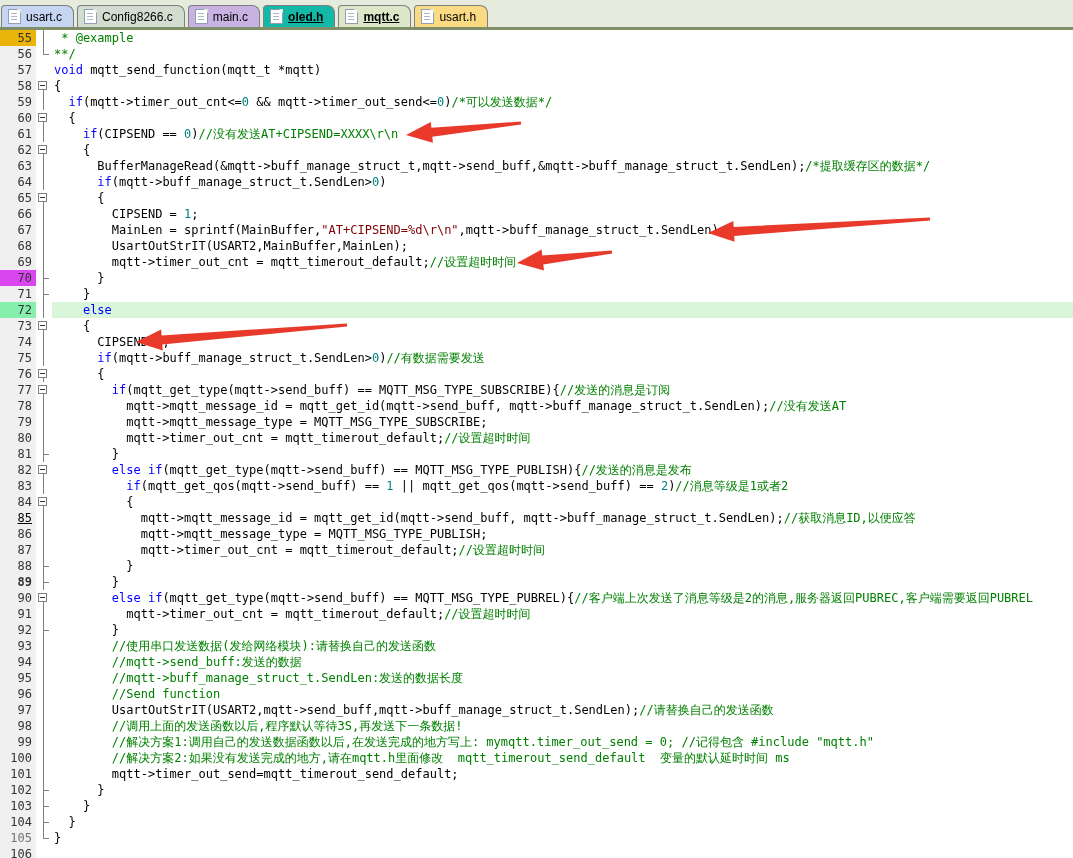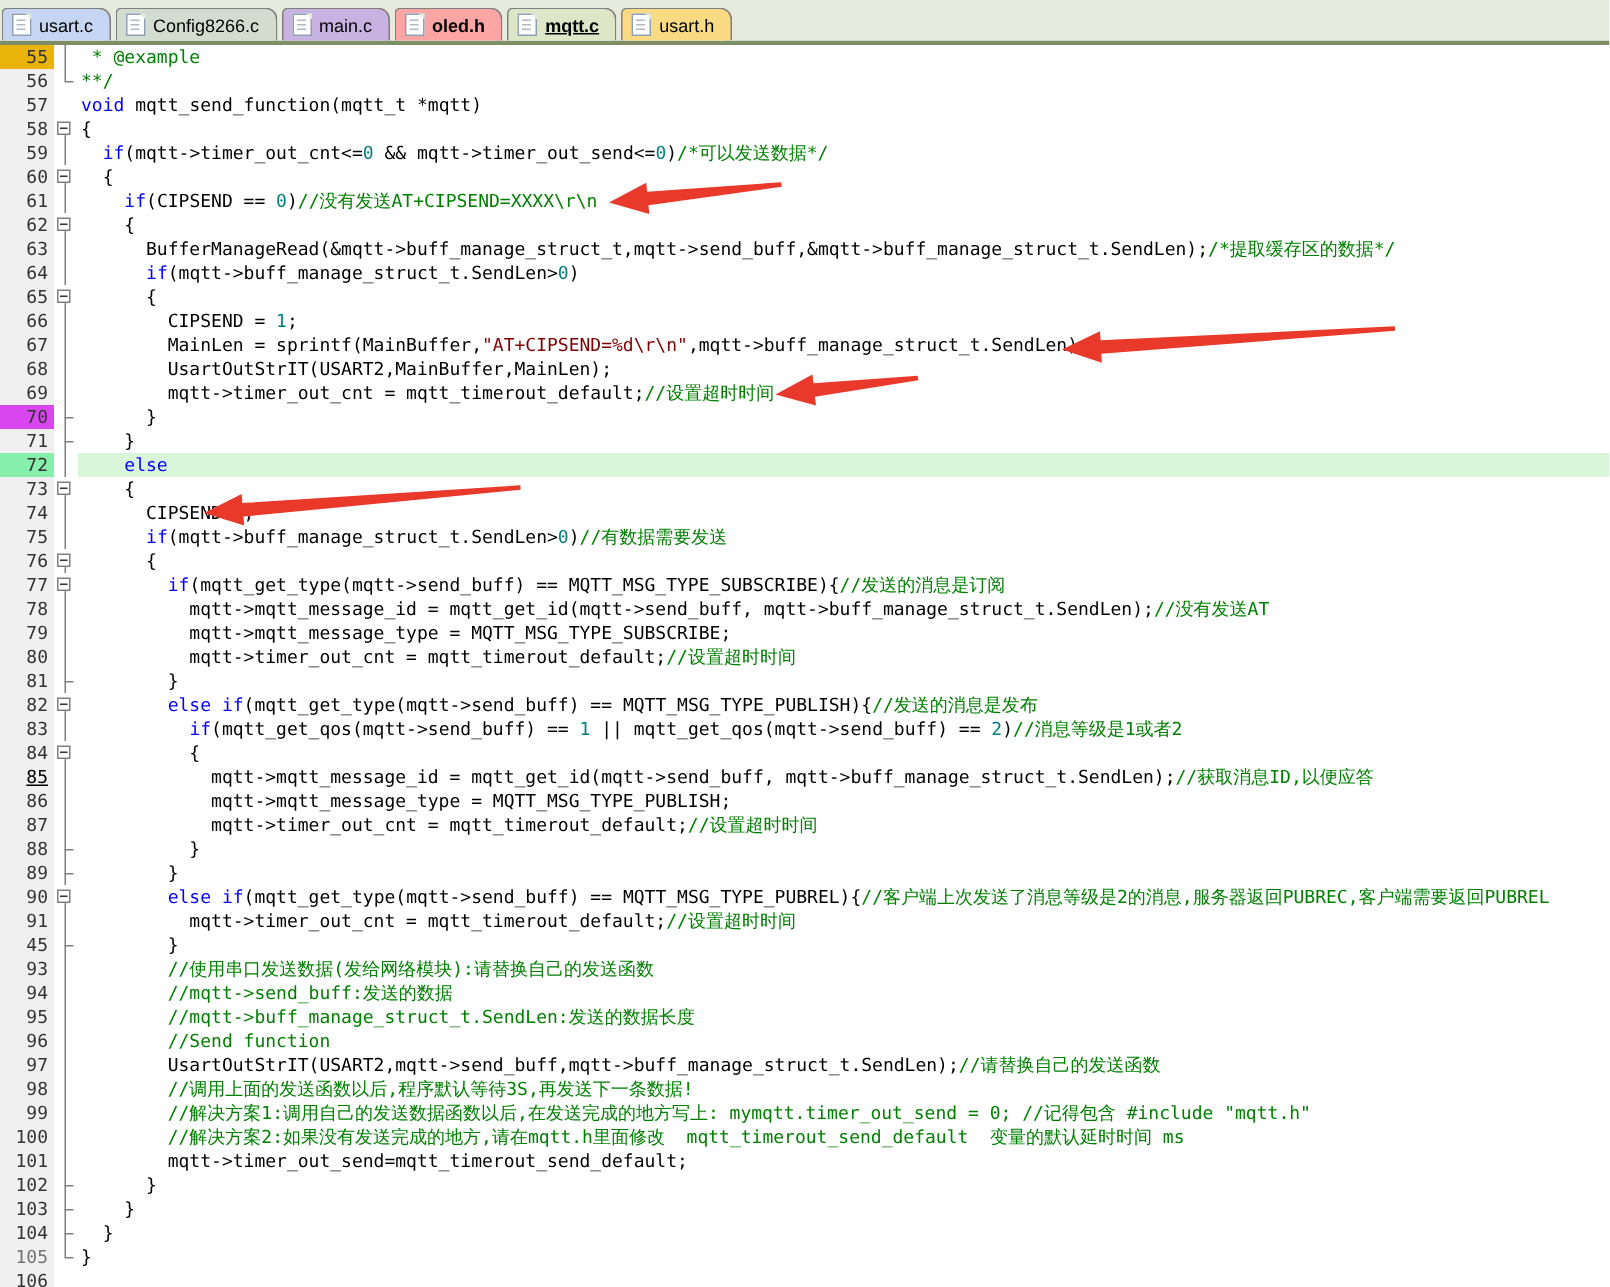"oled.h" div.tab { background: #fca5a5 -> #14b8a6; text-decoration: none -> underline }
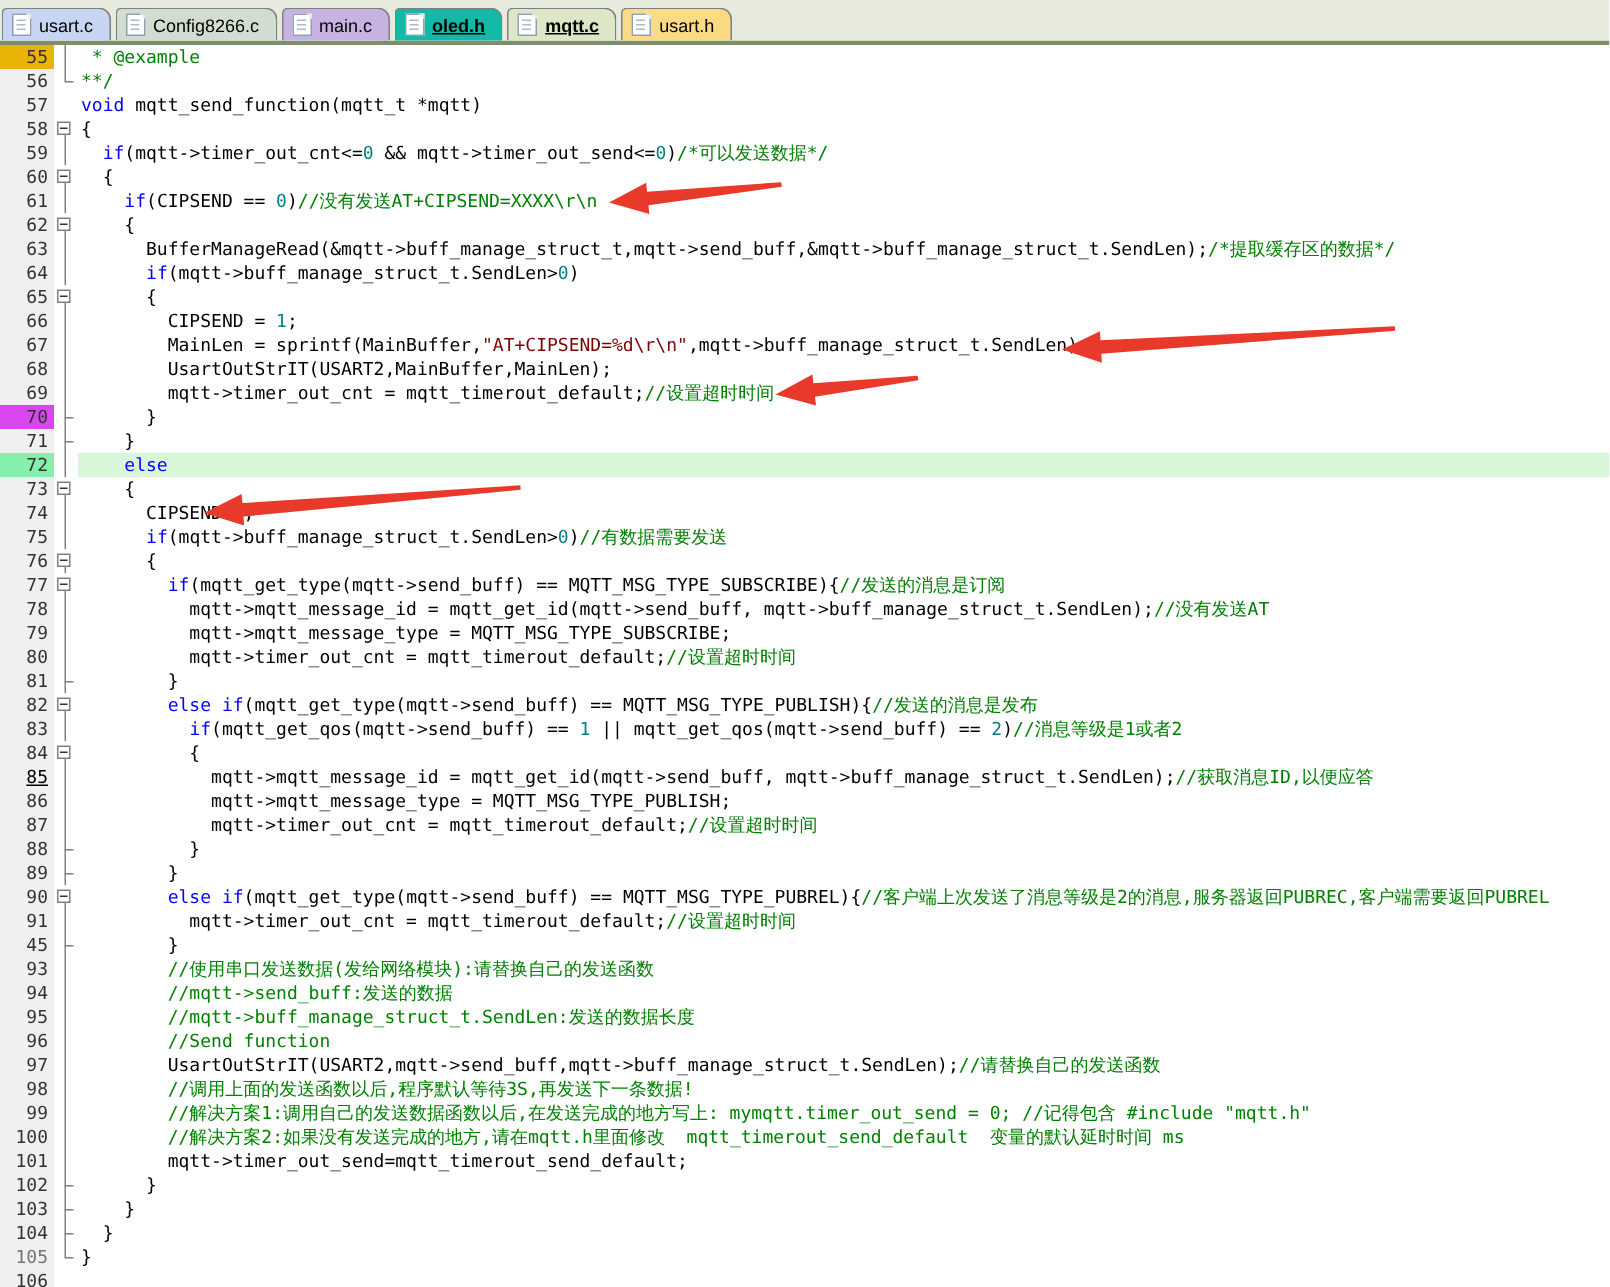"89" span.num { font-weight: none -> bold }
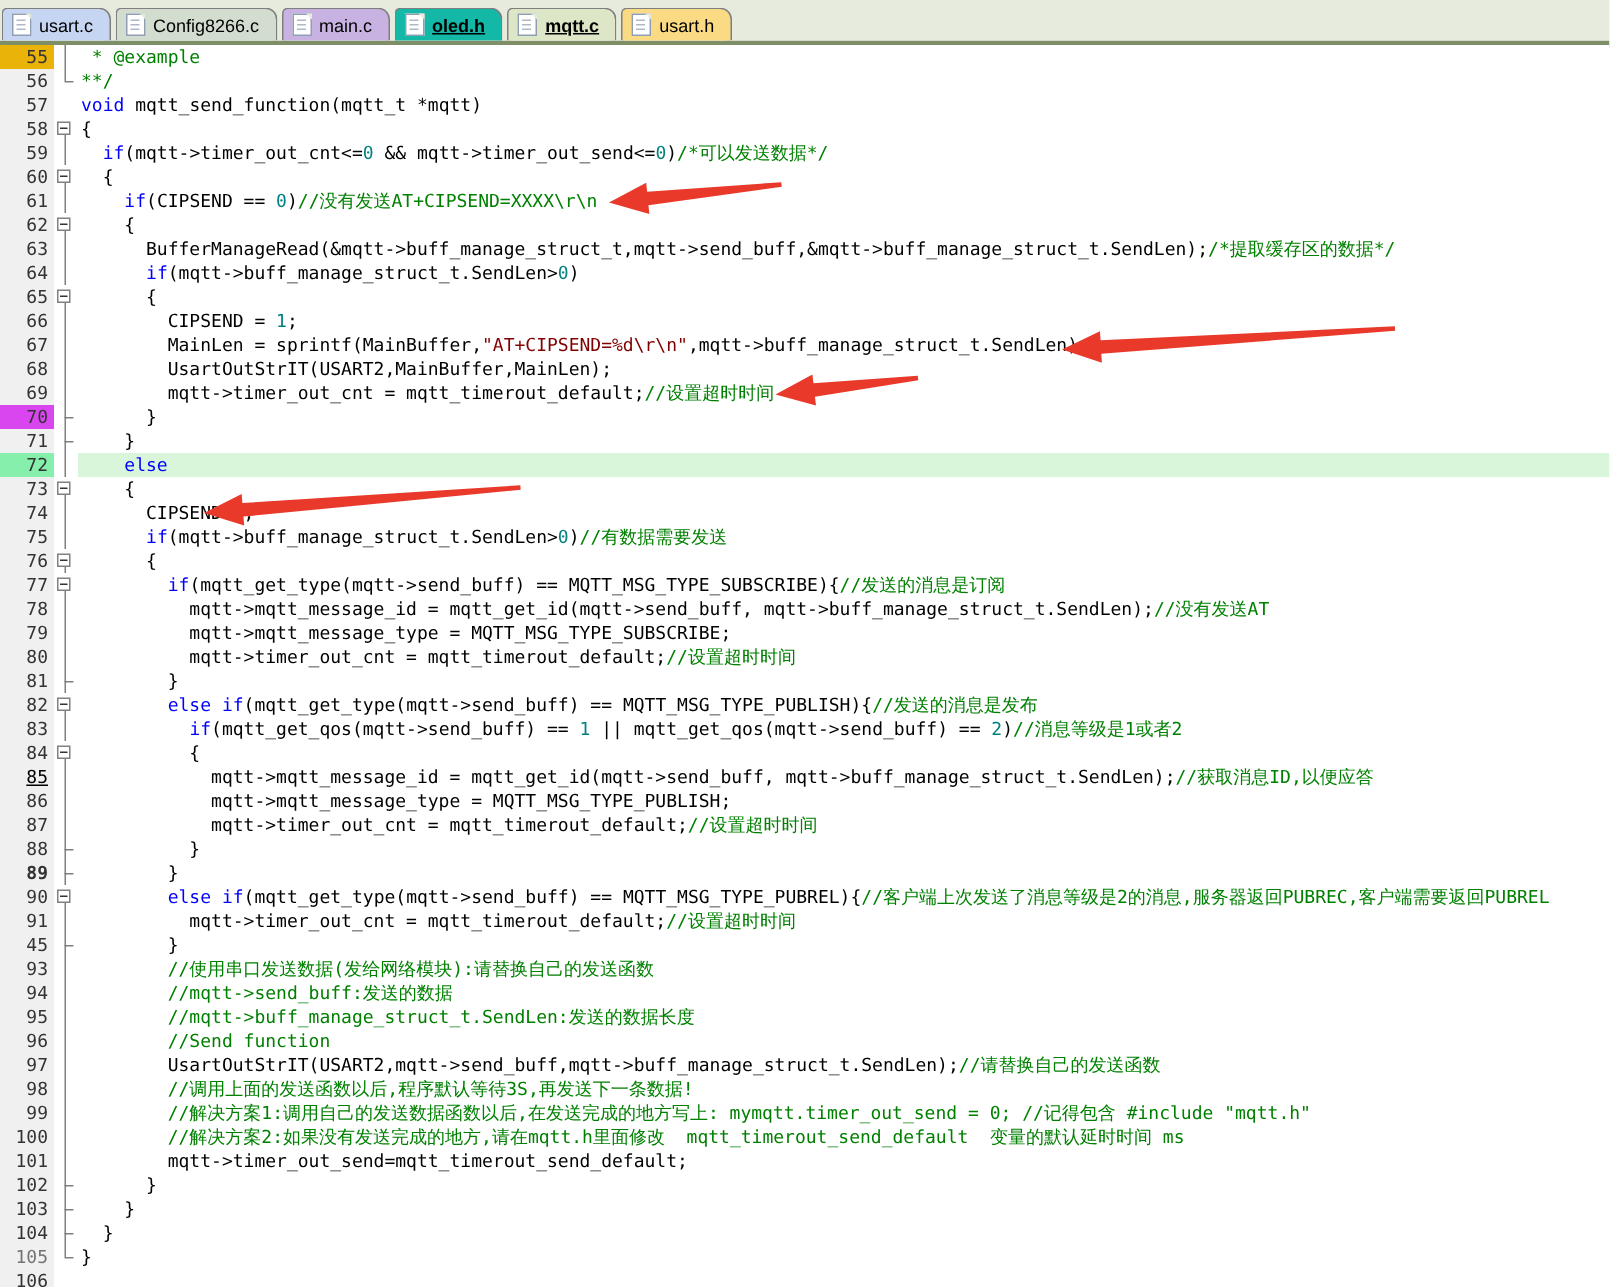"45" span.num { text: 45 -> 92 }
